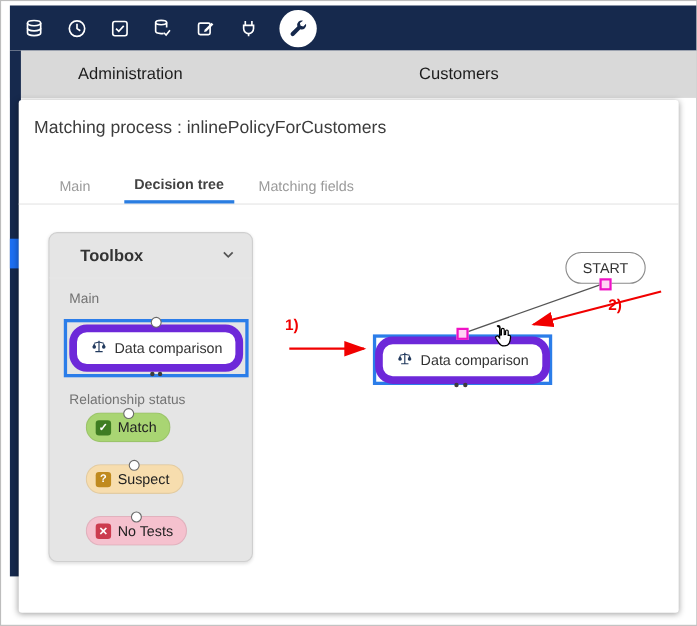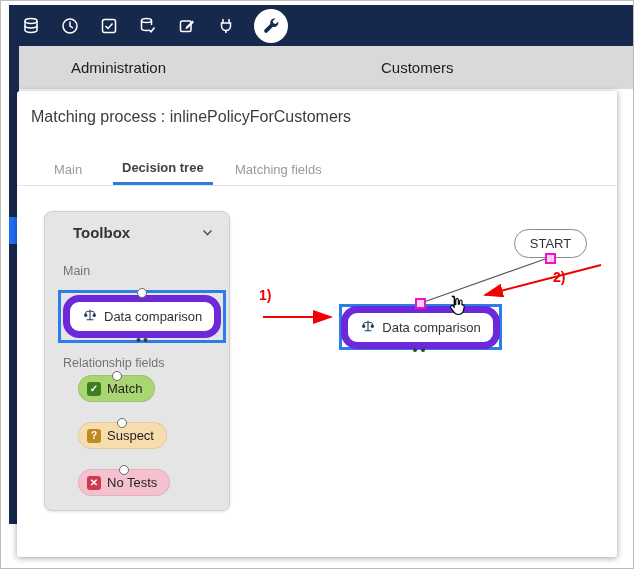"Relationship fields" span.section-label { text: fields -> status }
